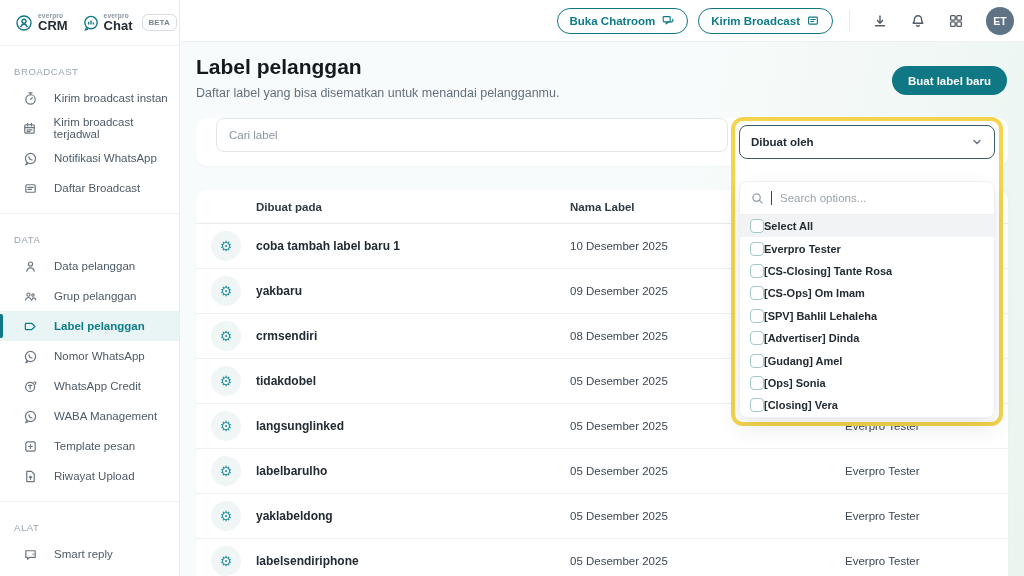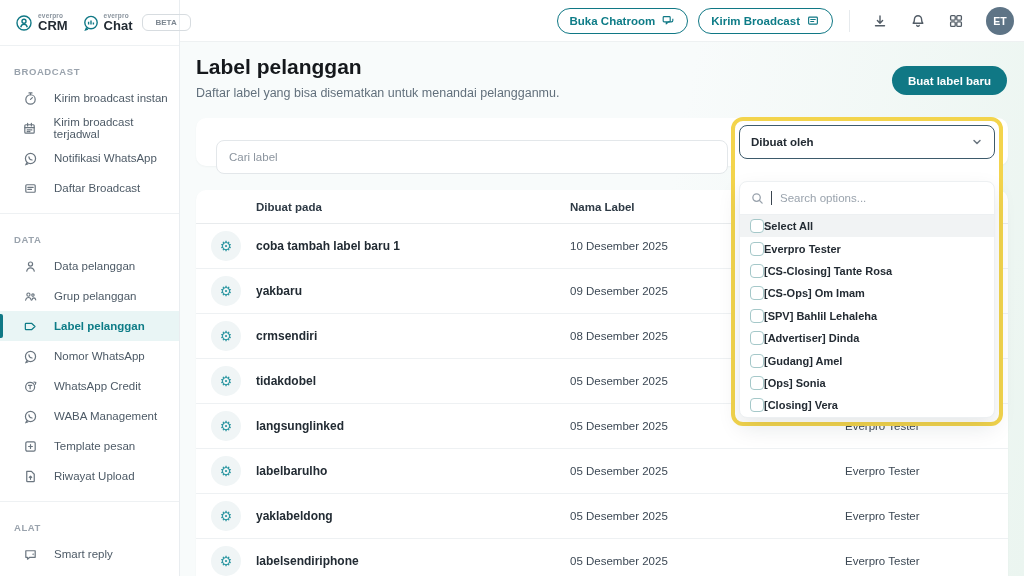"BETA" .beta-badge { padding: 3px 13px -> 3px 6px }
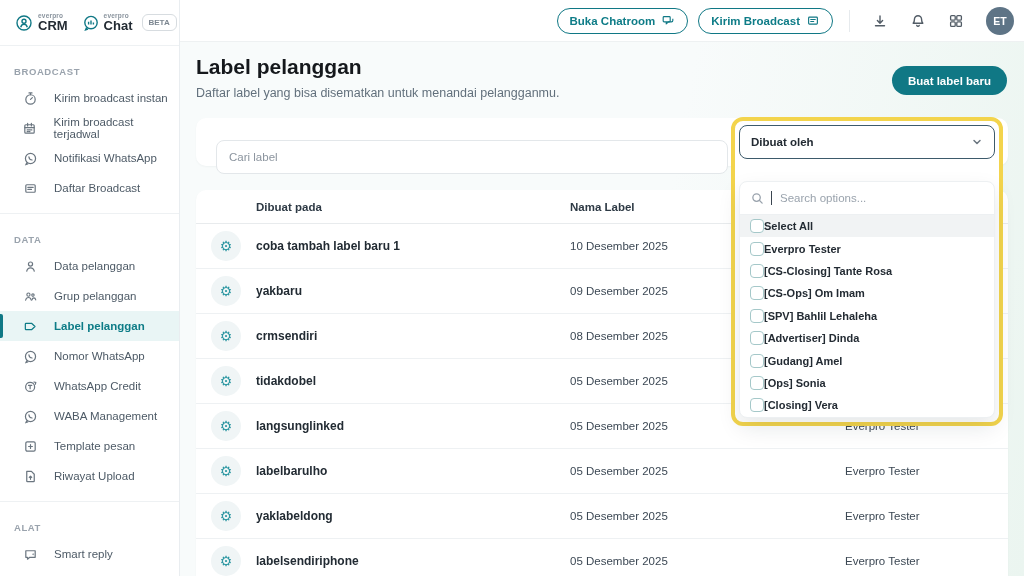"BROADCAST" .sect-title { font-weight: 700 -> 400 }
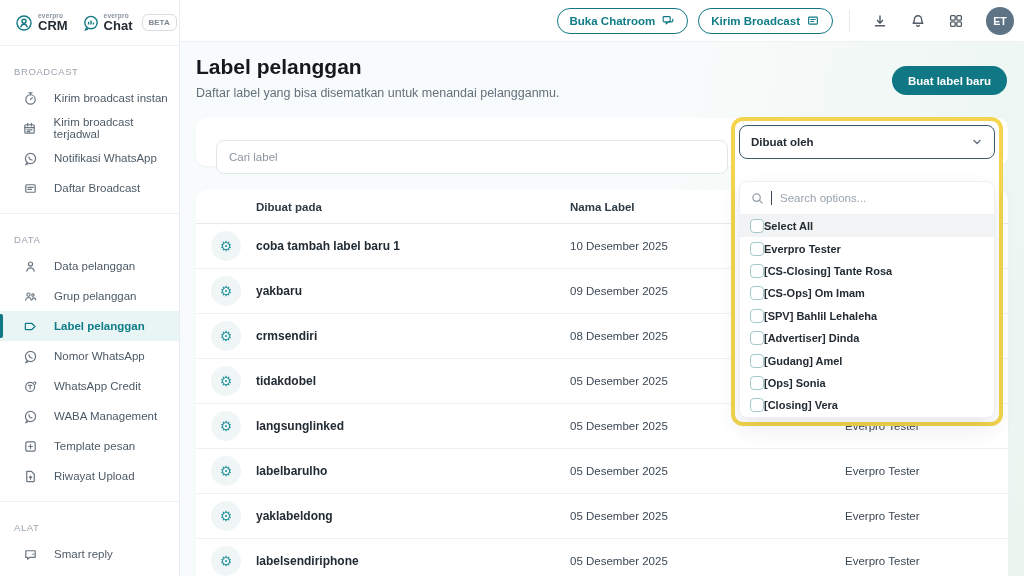"Cari label" .search-input { top: 22px -> 0 }
